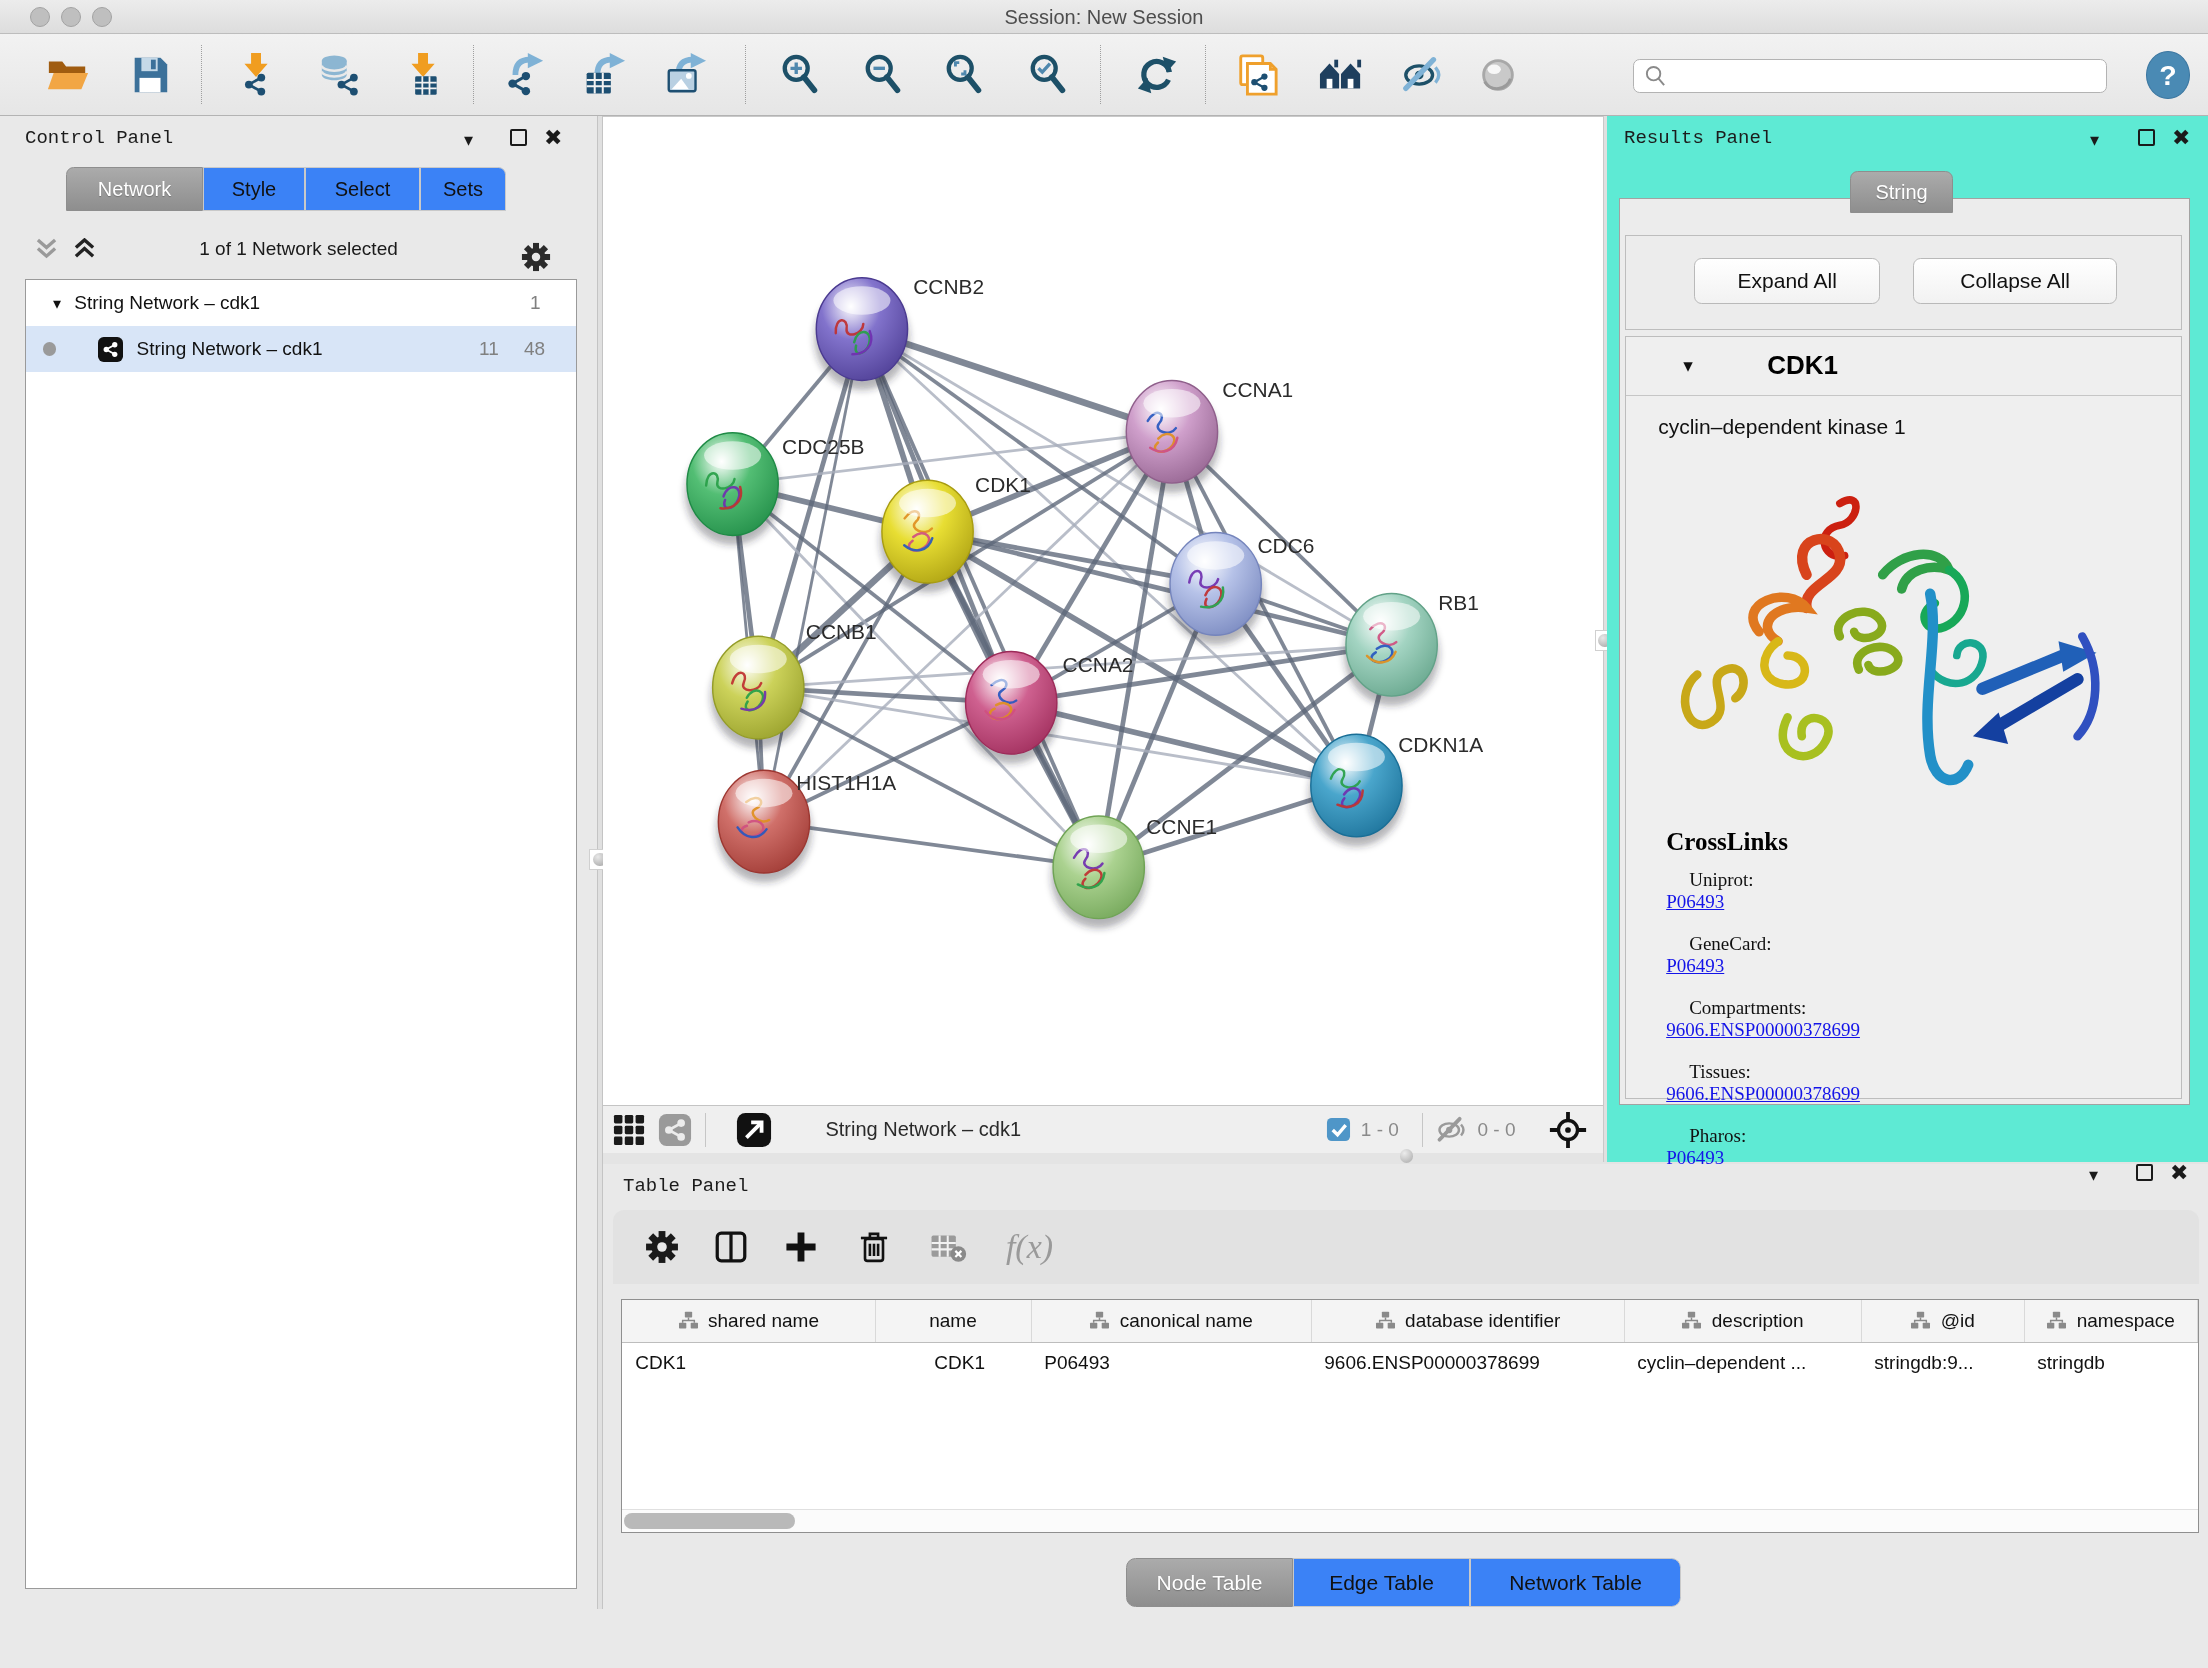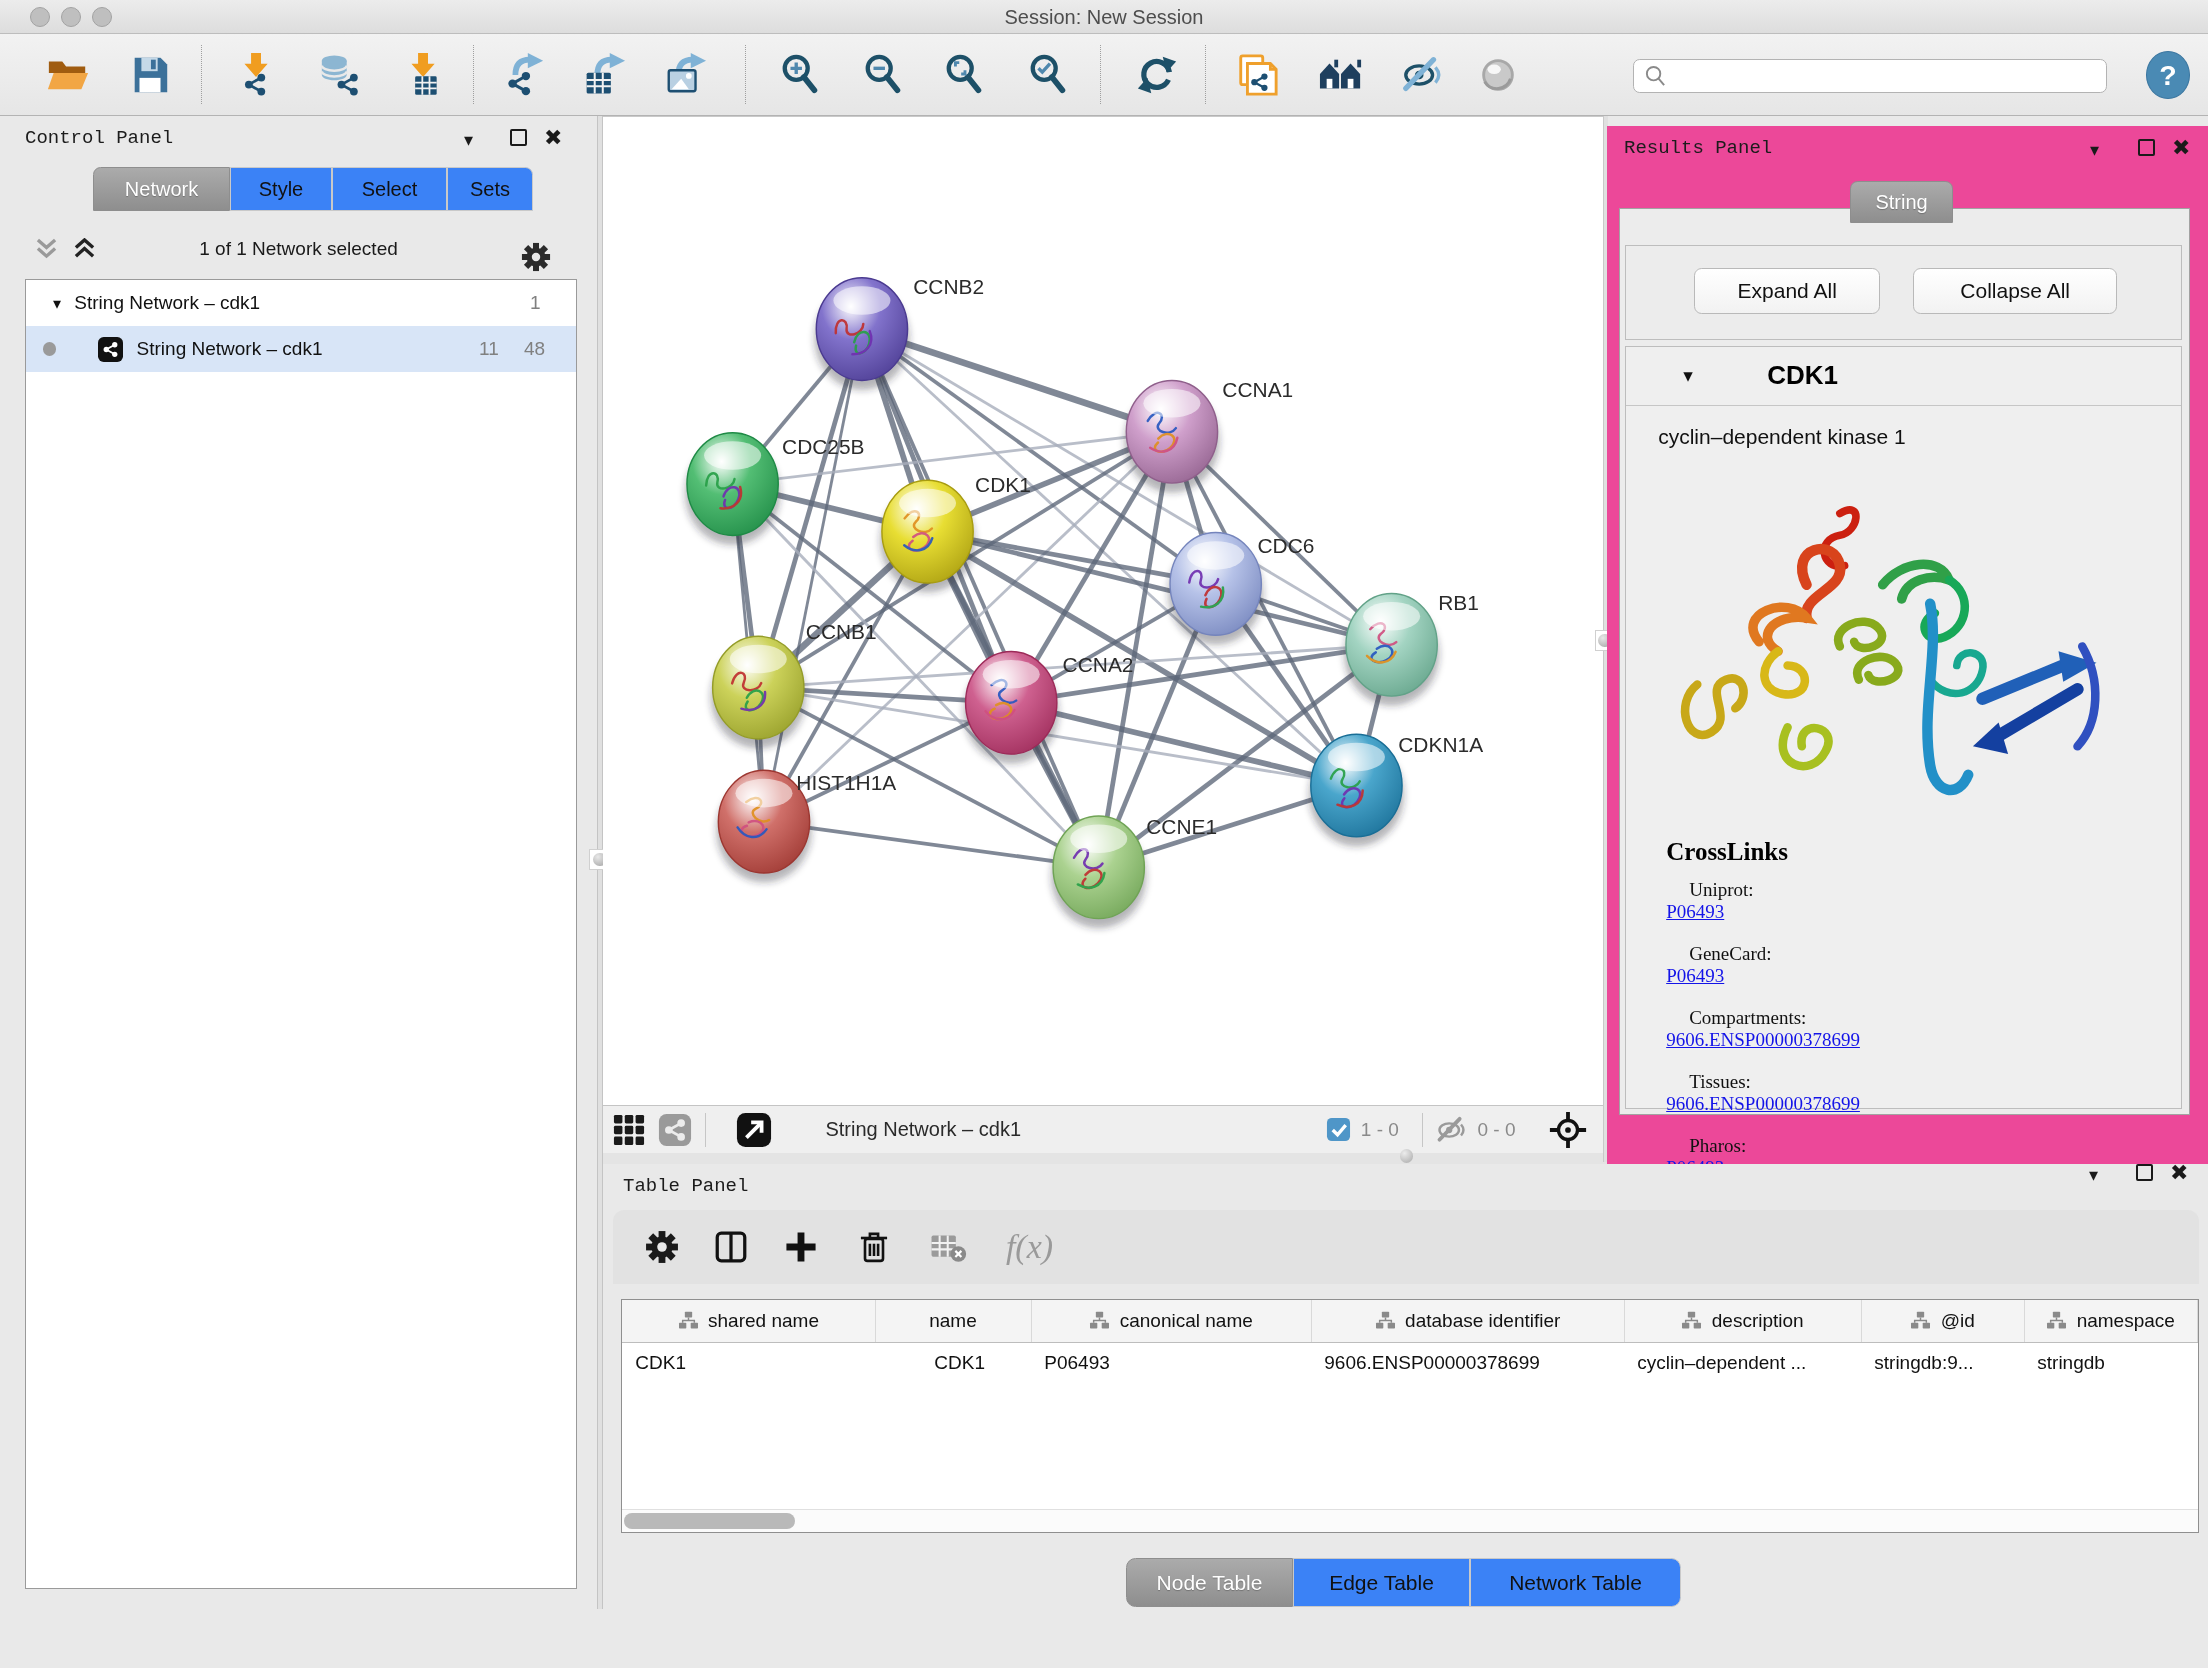"Results Panel" .results-panel { background: #ec4899 -> #5eead4; top: 126px -> 116px }
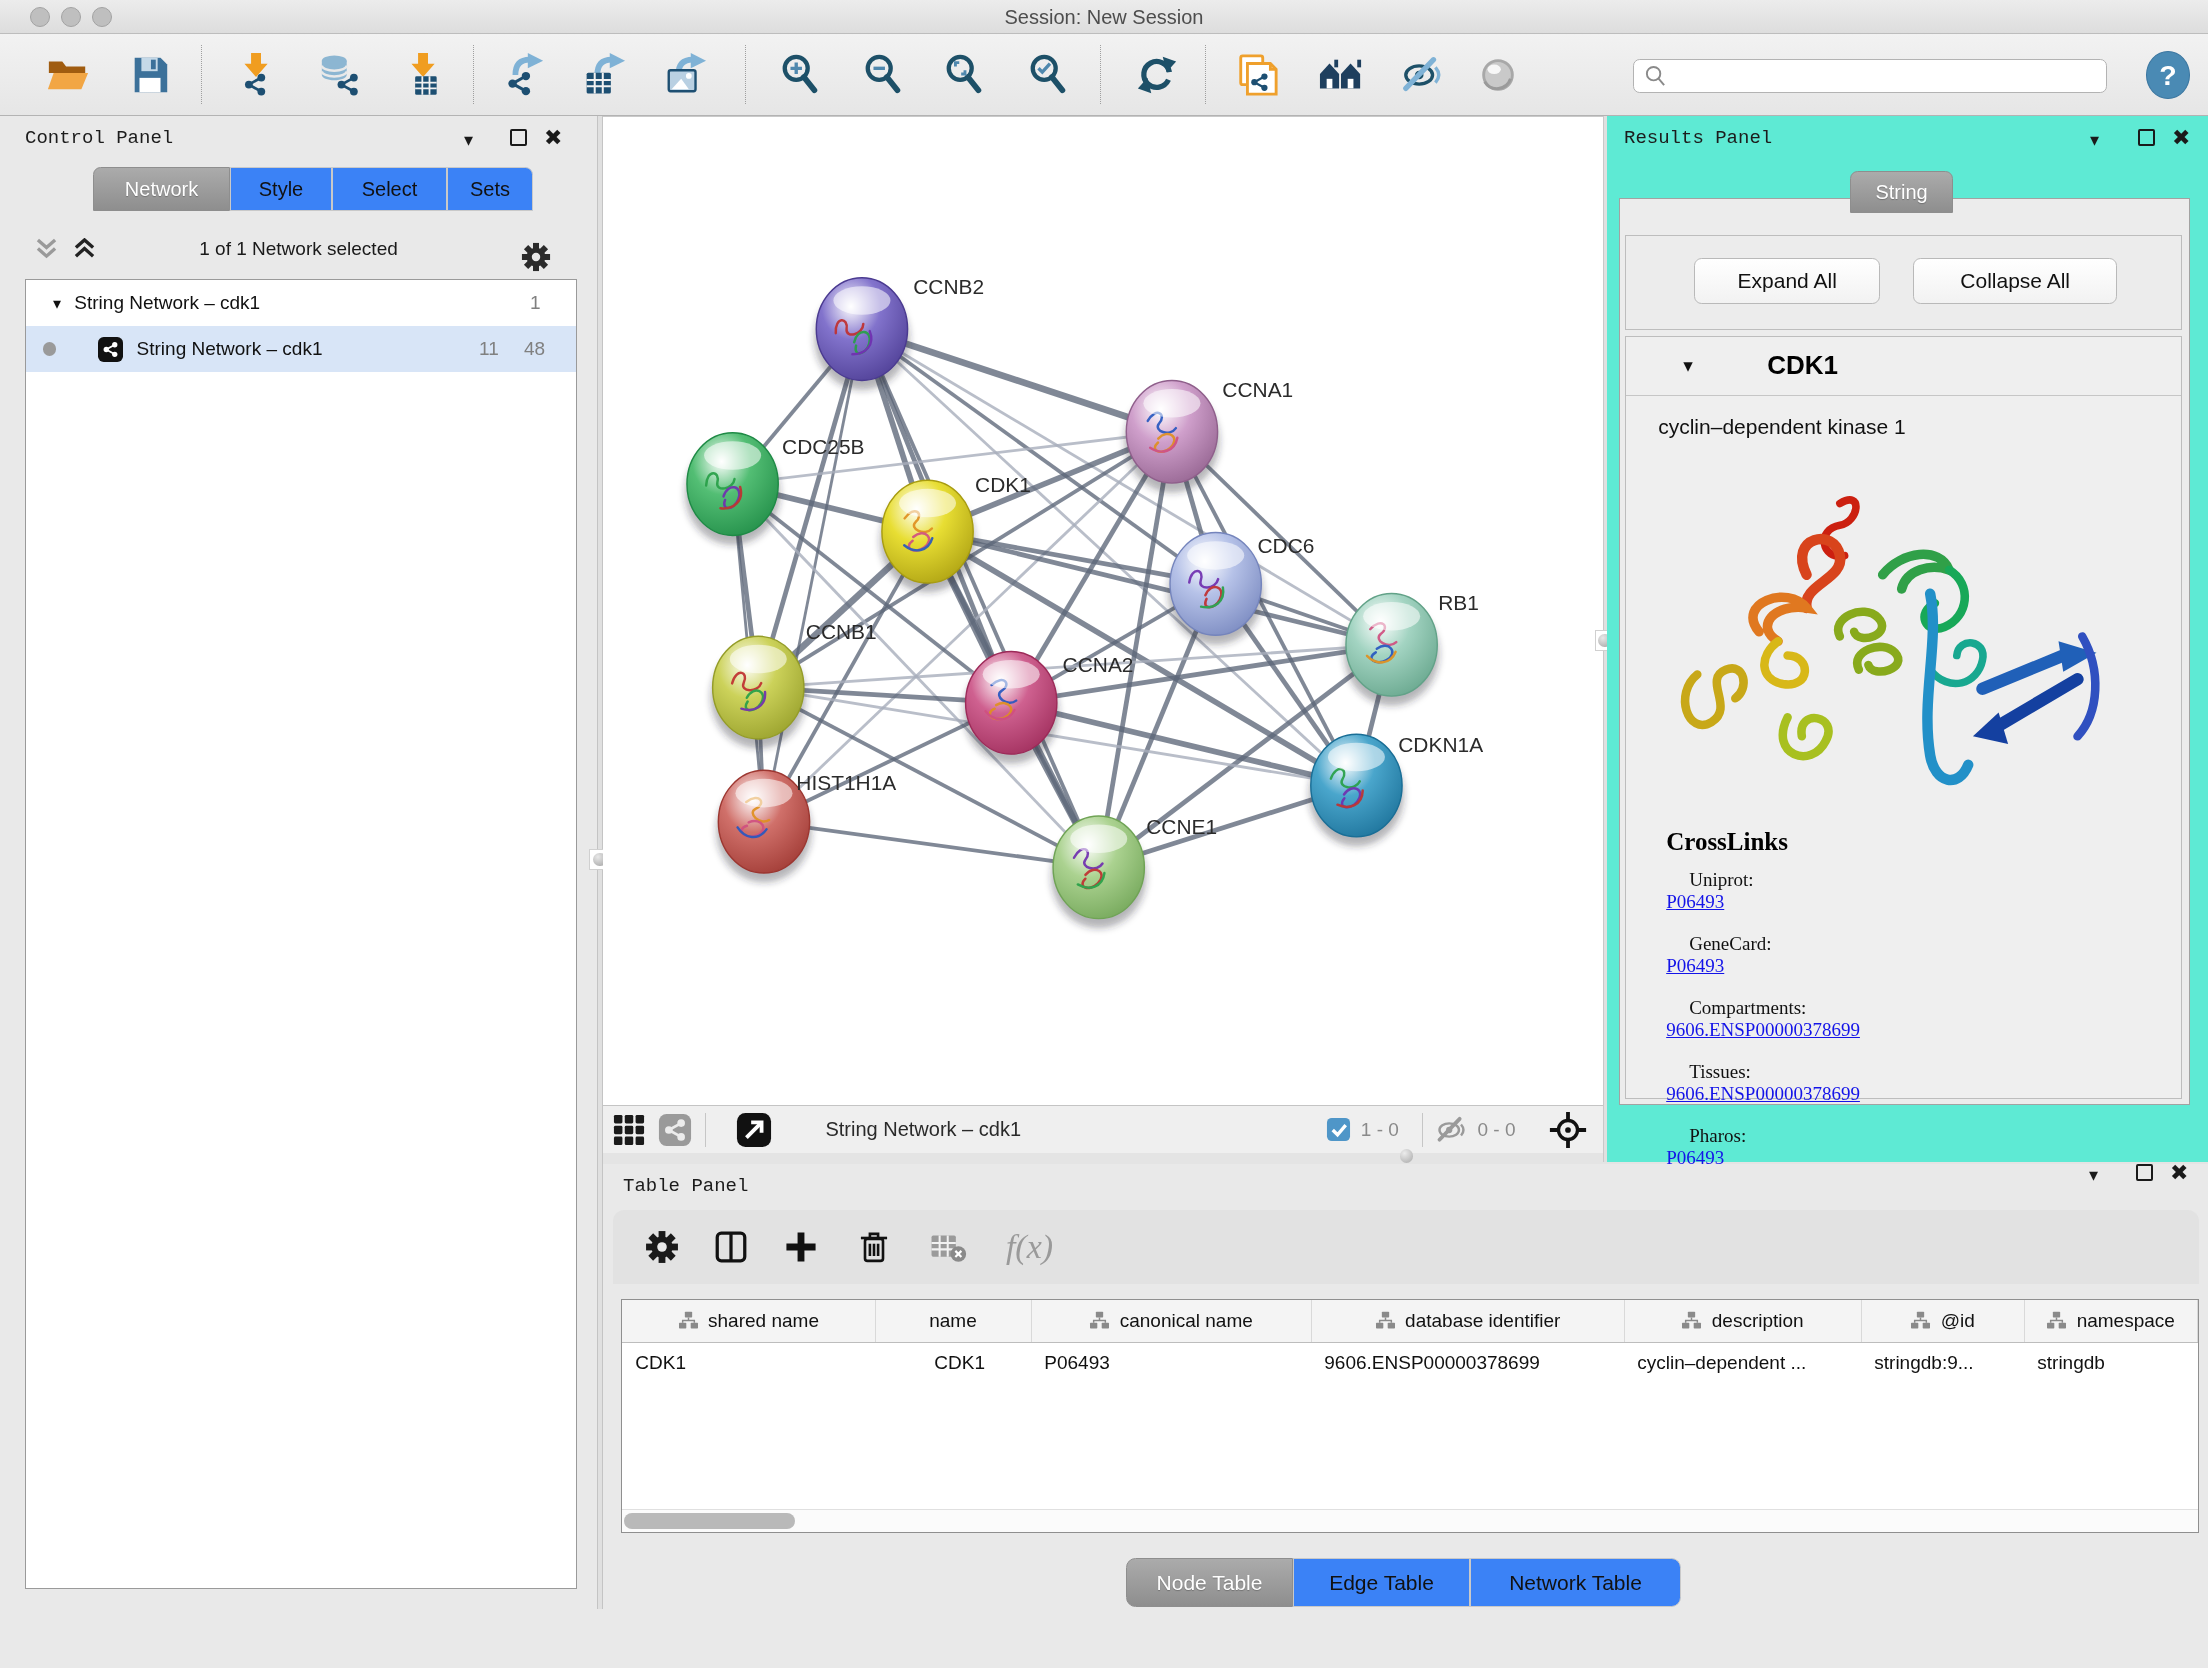"Network" .cp-tabs { left: 85px -> 58px }
